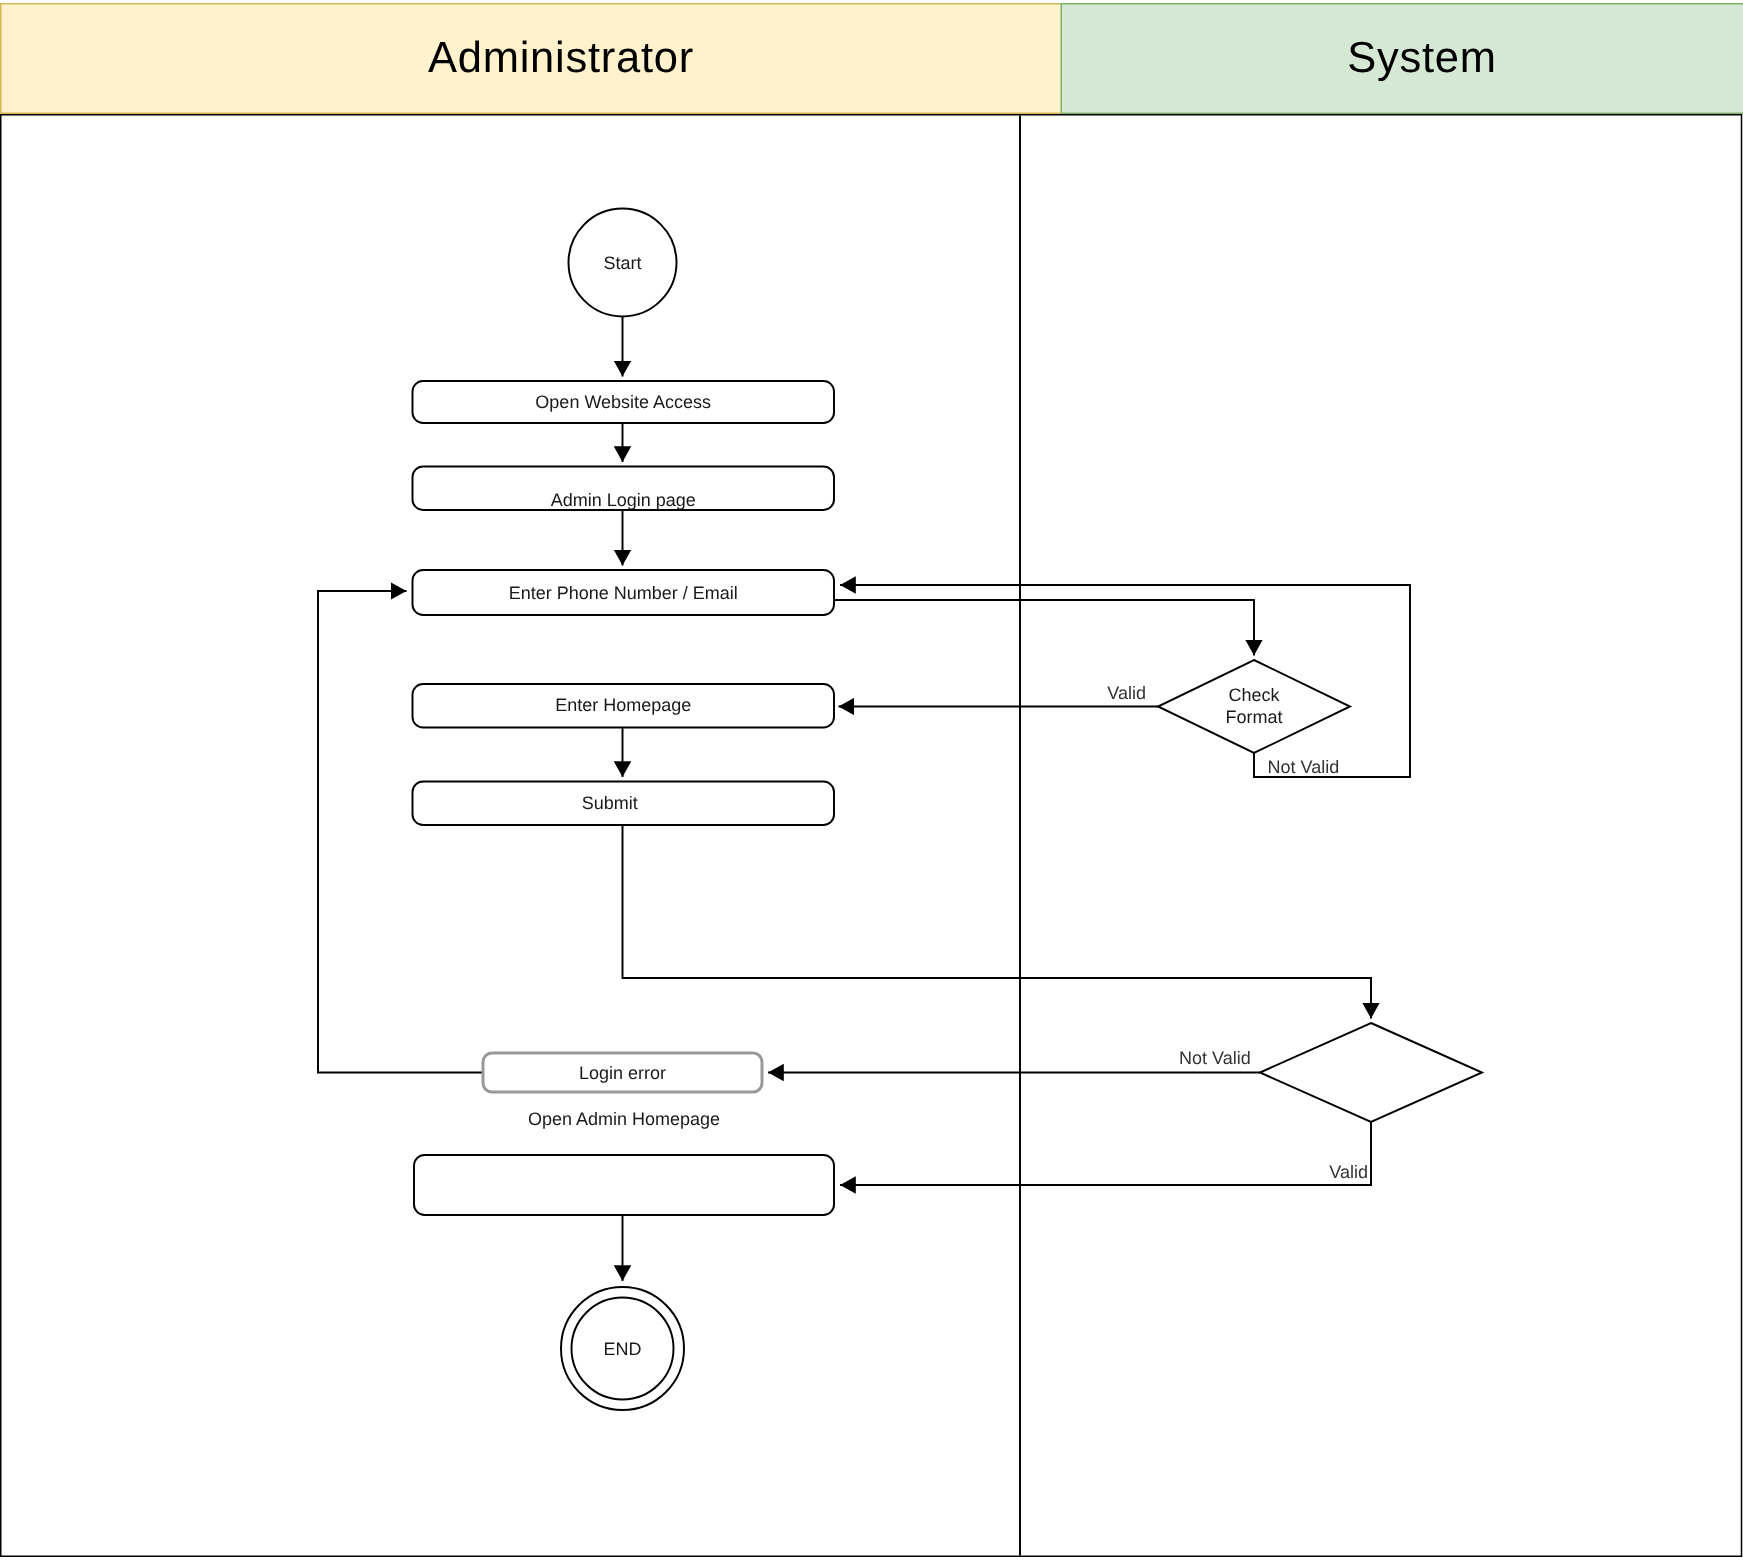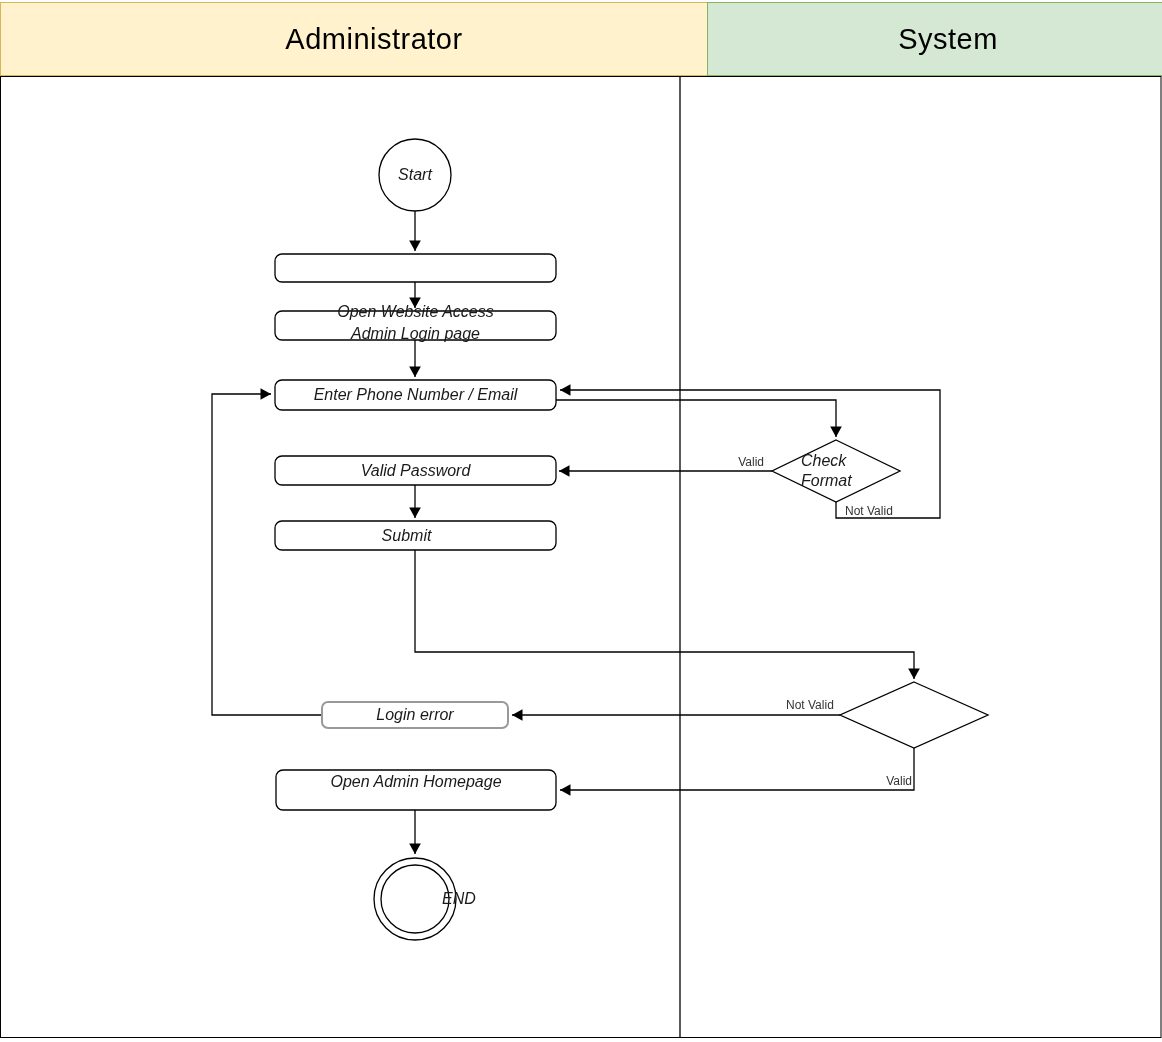"Start" .label { font-size: 16px -> 12px; font-style: italic -> none; text-align: none -> center }
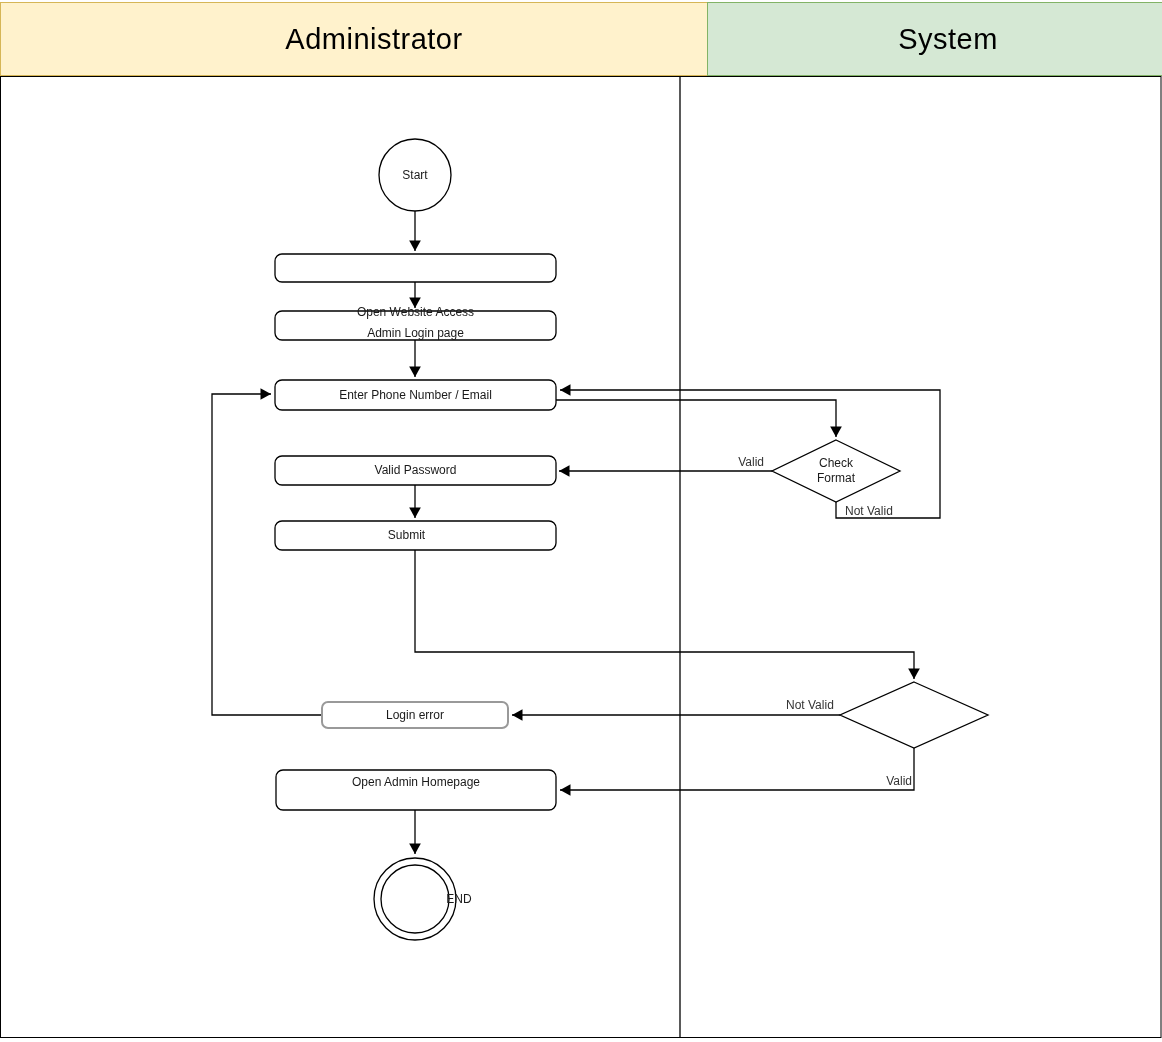"Open Website Access" div.label { margin-top: 44px -> none }
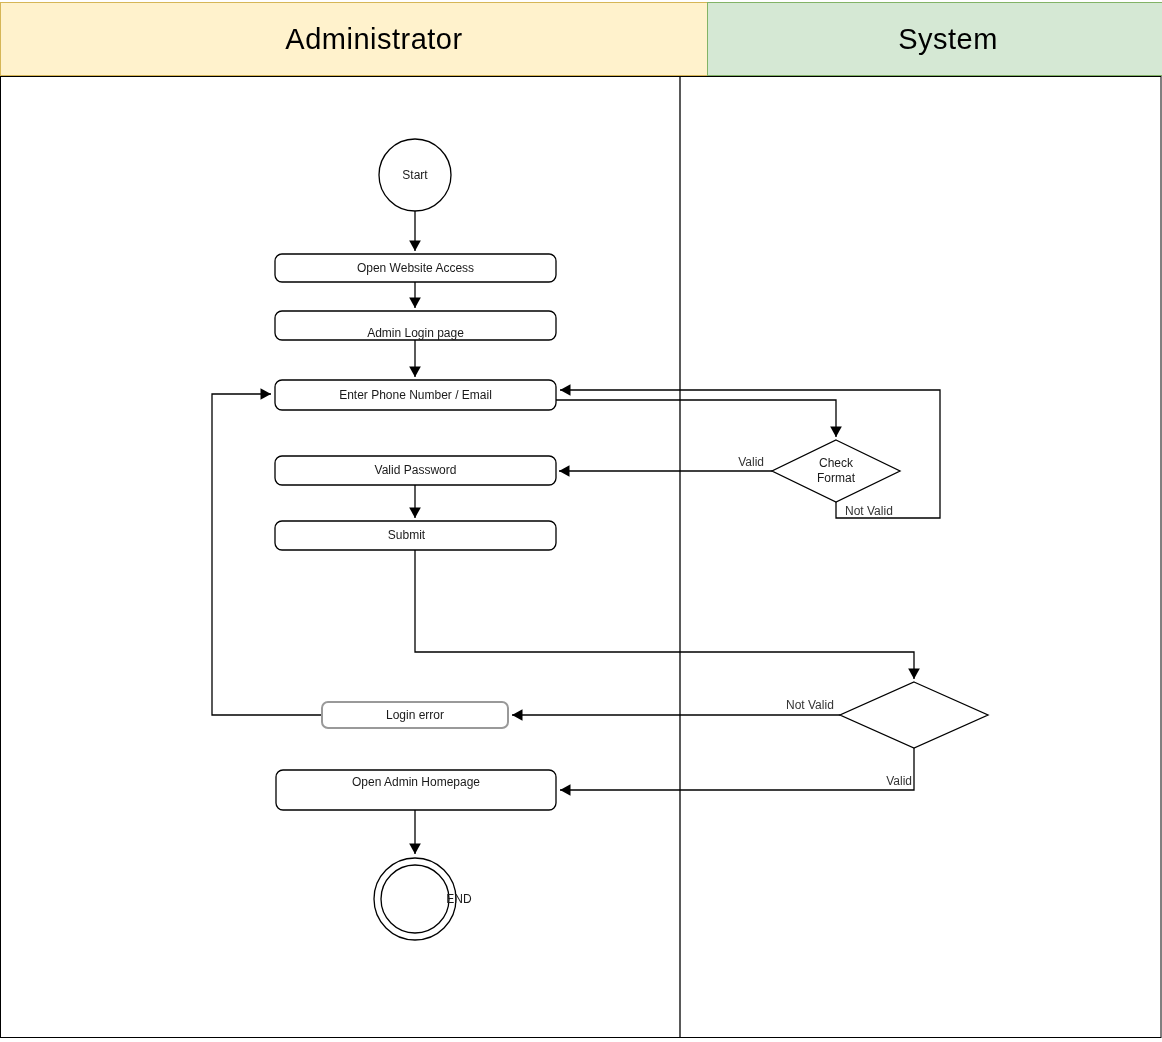"Valid Password" div.label { text: Valid Password -> Enter Homepage }
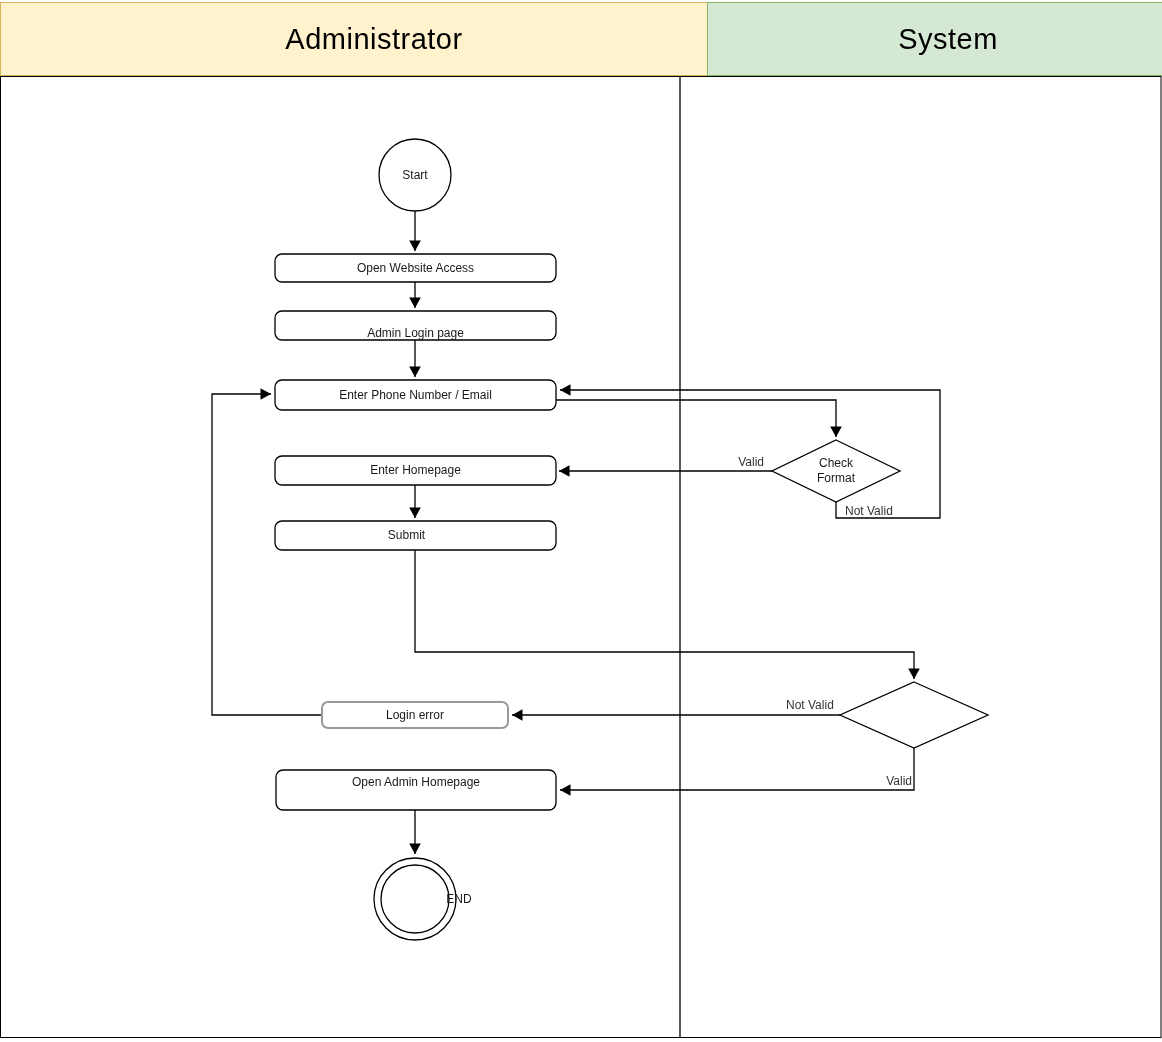"Open Admin Homepage" div.label { top: 770px -> 734px }
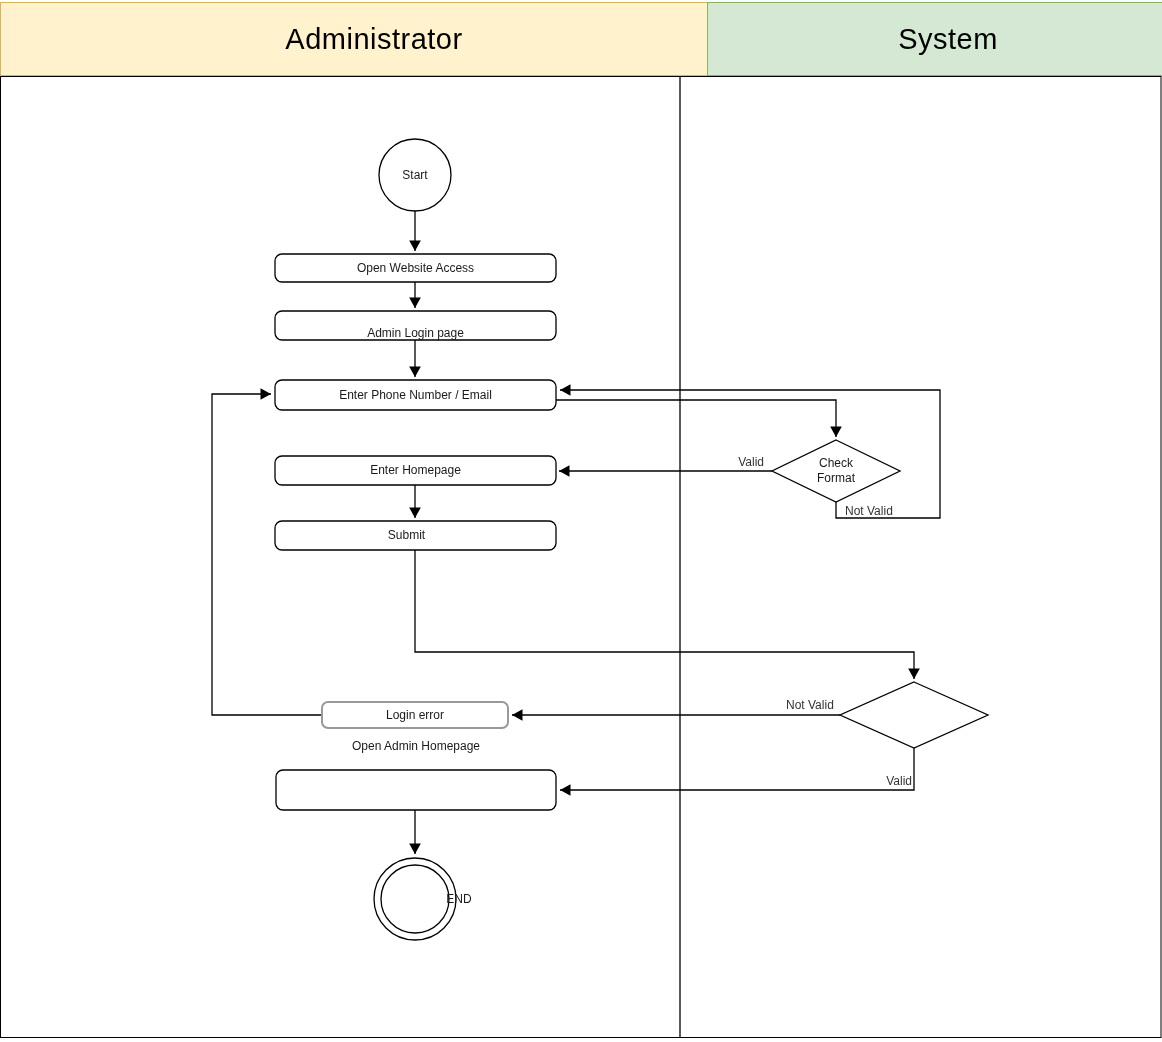"END" div.label { padding-left: 44px -> none }
